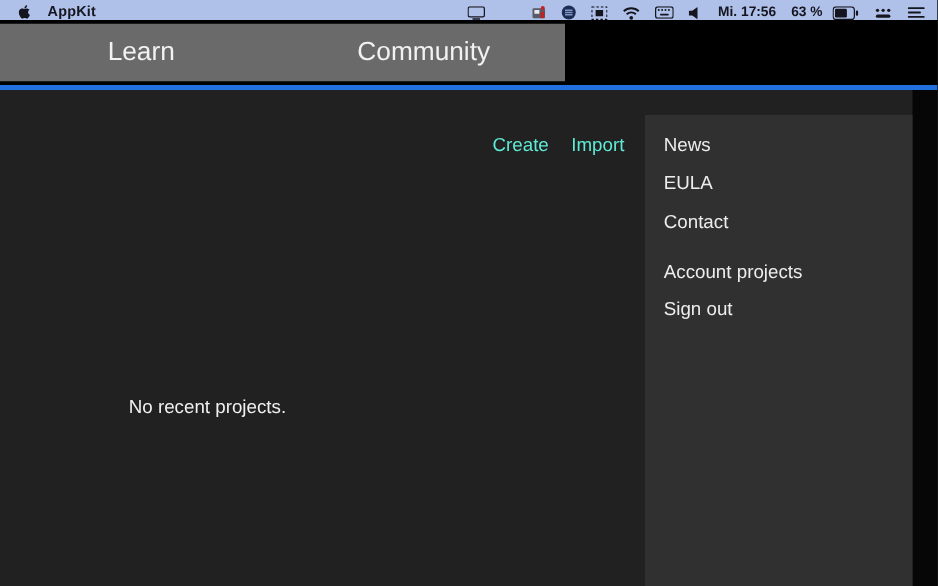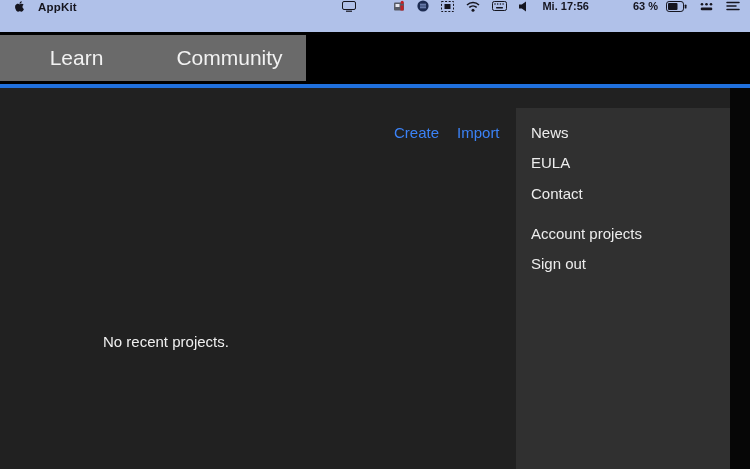"AppKit" .menubar { align-items: flex-start -> flex-end; height: 32px -> 16px }
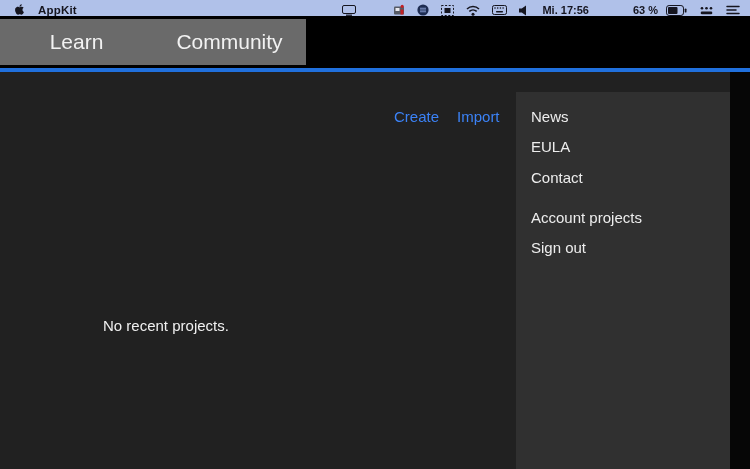"63 %" span.battery-text { margin-left: 32px -> none }
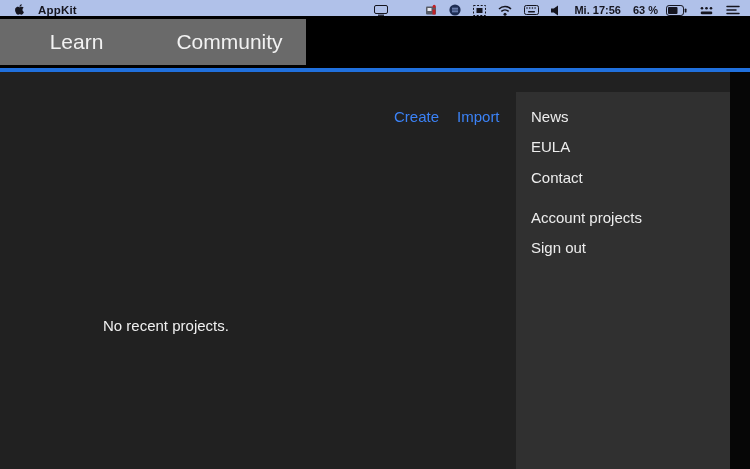"Learn" .tabstrip-inner { width: 306px -> 452px }
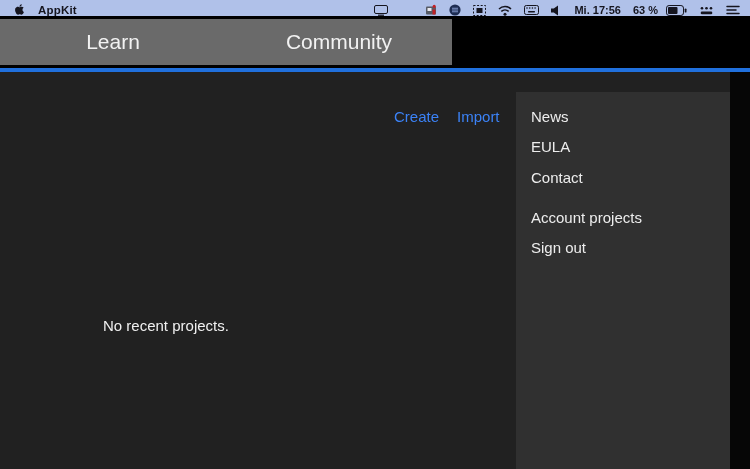"Create" .action-link { color: #3b82f6 -> #5eead4 }
